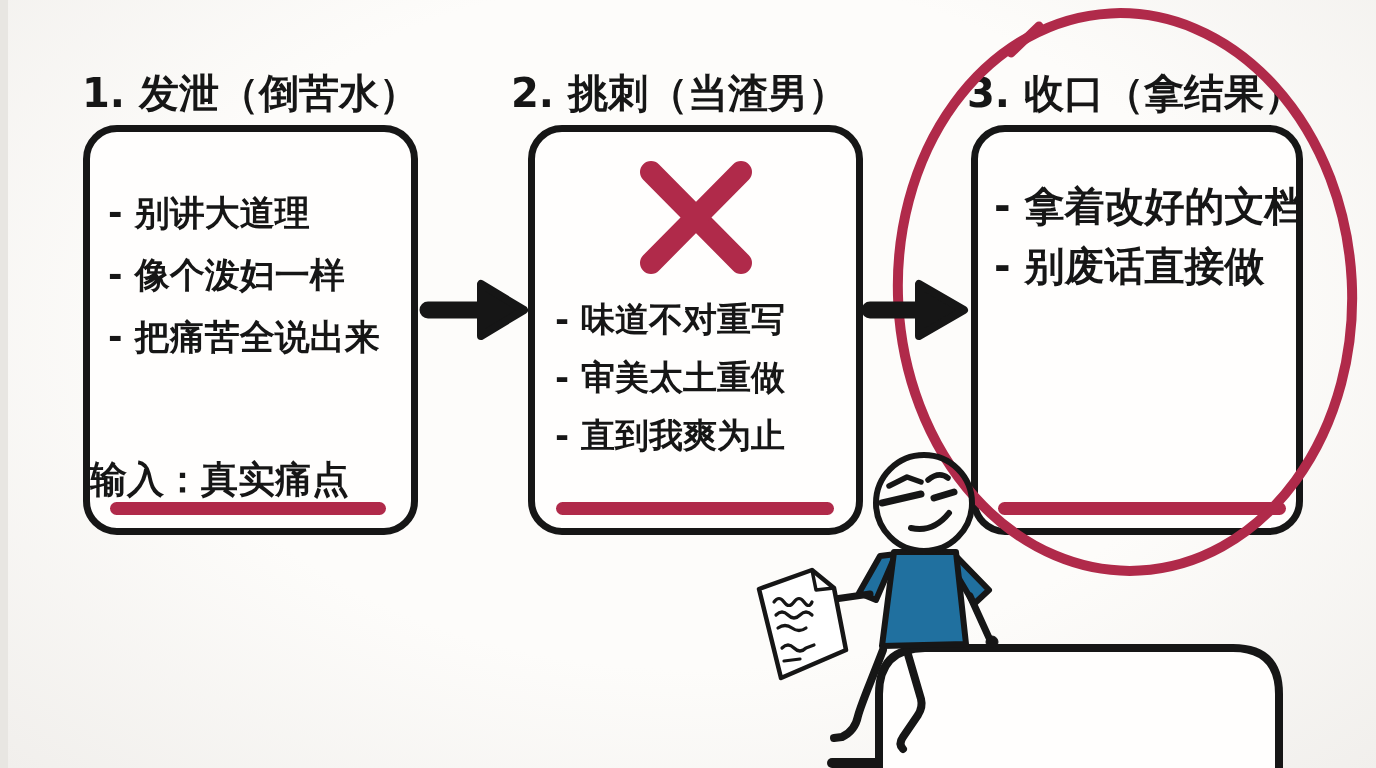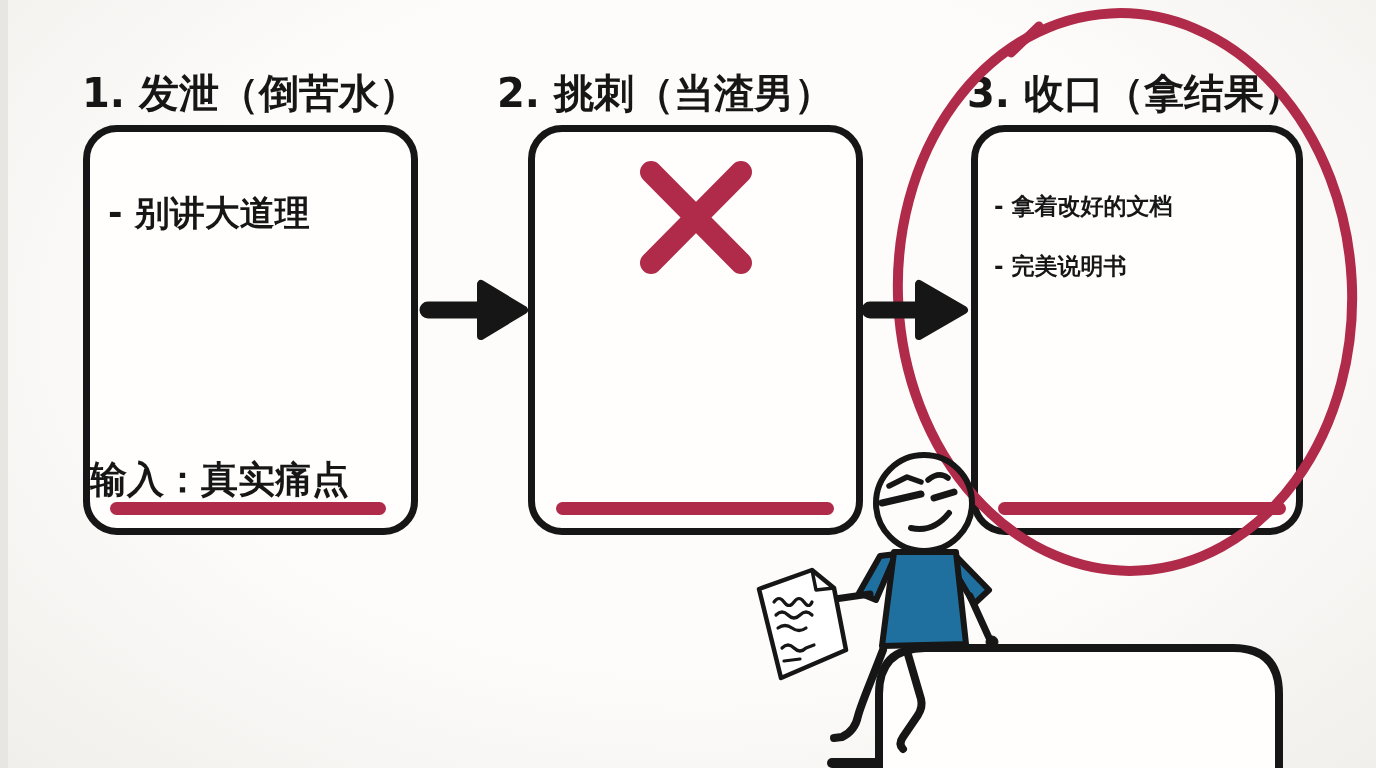"2. 挑刺（当渣男）" .t2 { left: 475px -> 489px }
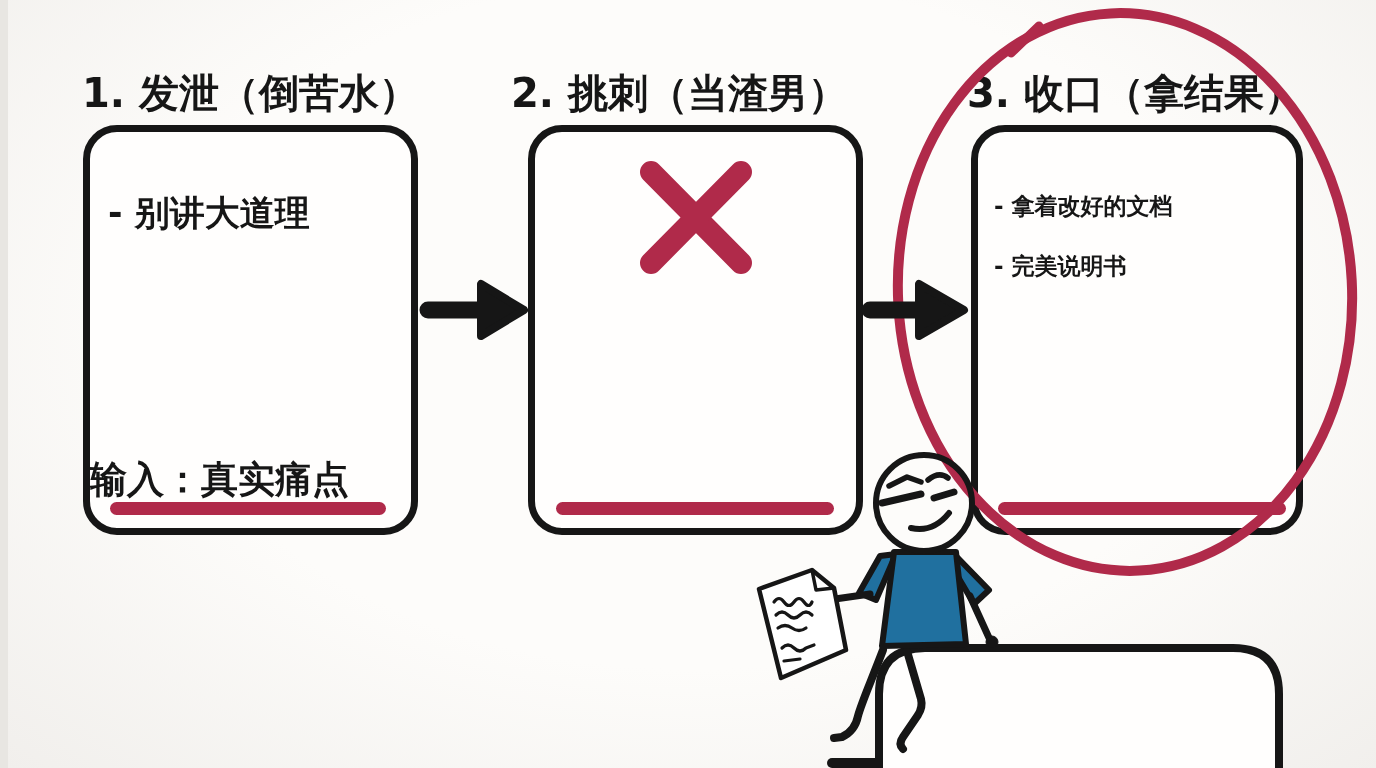"- 拿着改好的文档" .p3 .bullets { font-size: 23px -> 40px }
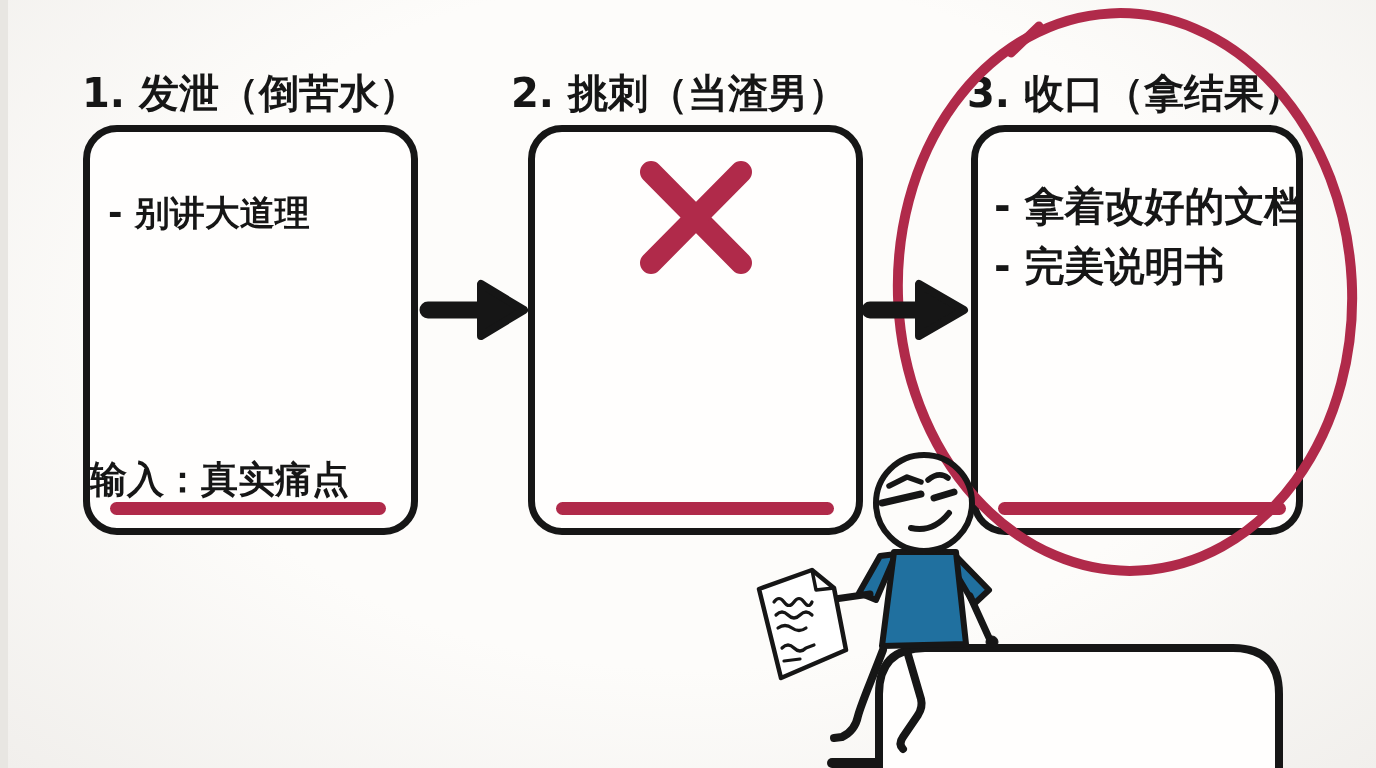"- 像个泼妇一样" div.line { html: none -> <div>- 像个泼妇一样</div> }
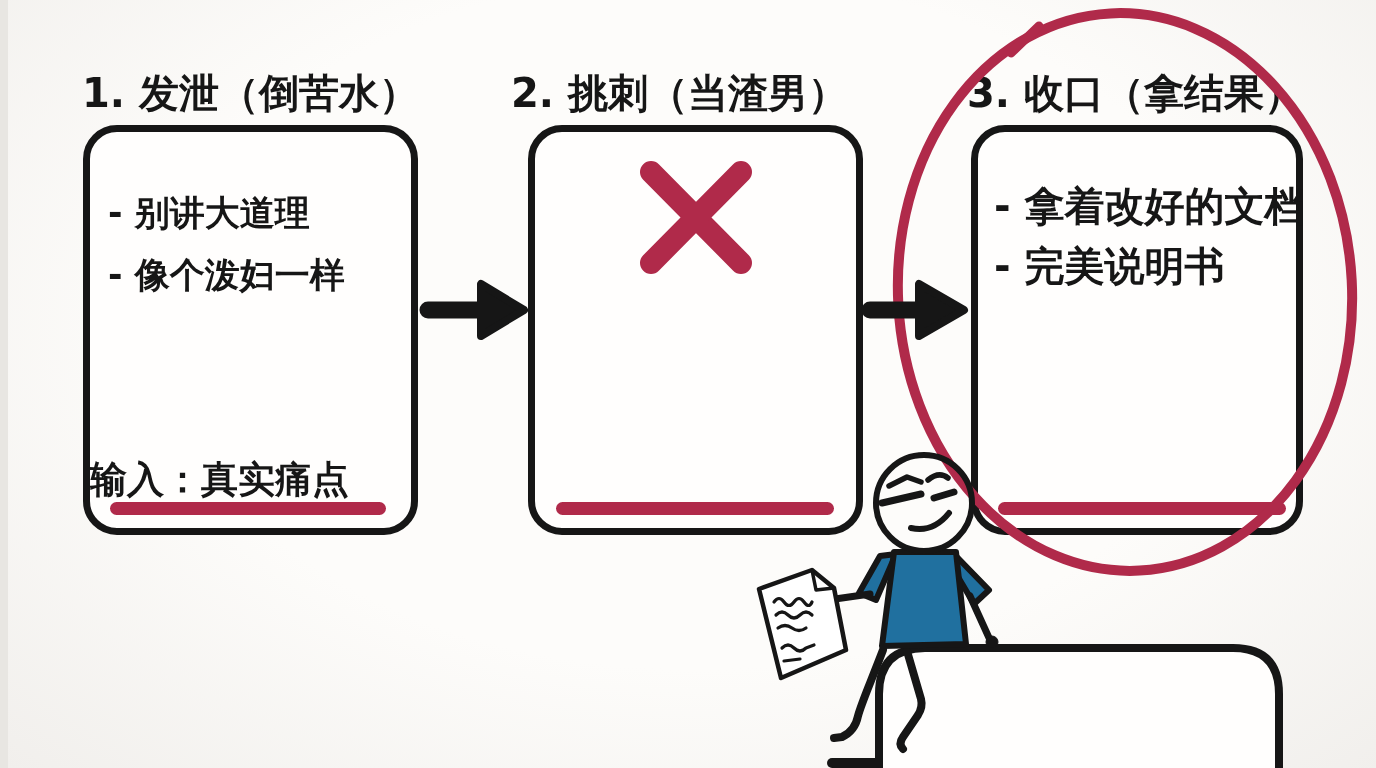"- 完美说明书" div.line { text: 完美说明书 -> 别废话直接做 }
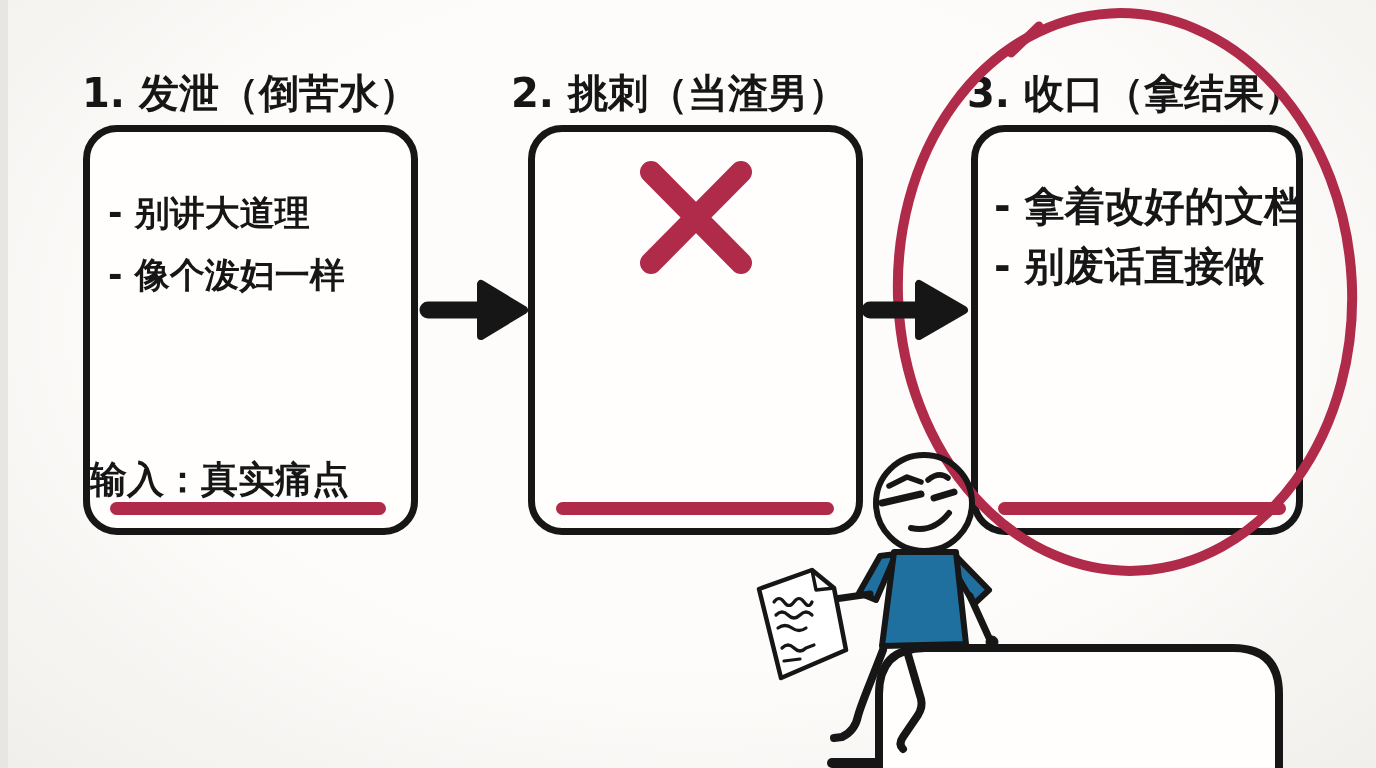"- 把痛苦全说出来" div.line { html: none -> <div>- 把痛苦全说出来</div> }
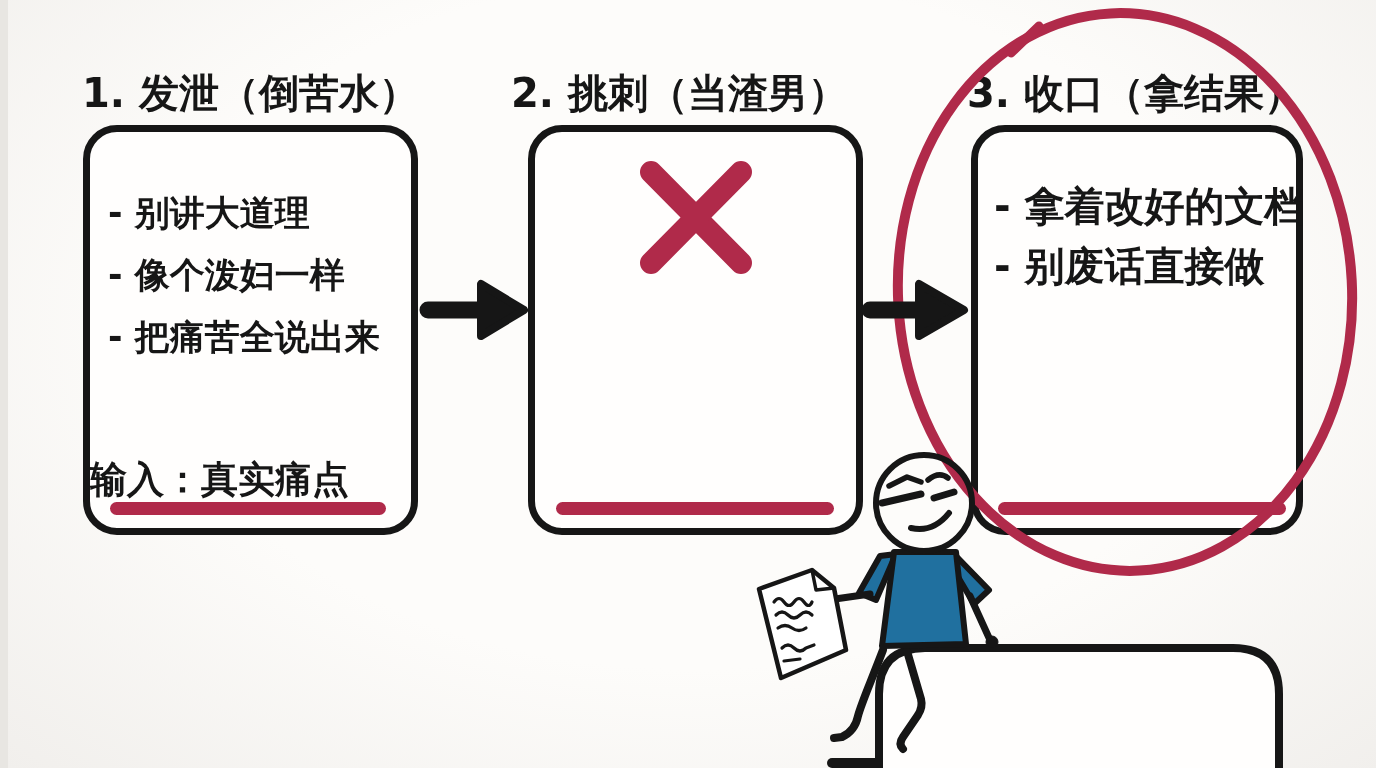"- 味道不对重写" div.bullets { html: none -> <div> <div>- 味道不对重写</div> <div>- 审美太土重做</div> <div>- 直到我爽为止</div> </div> }
